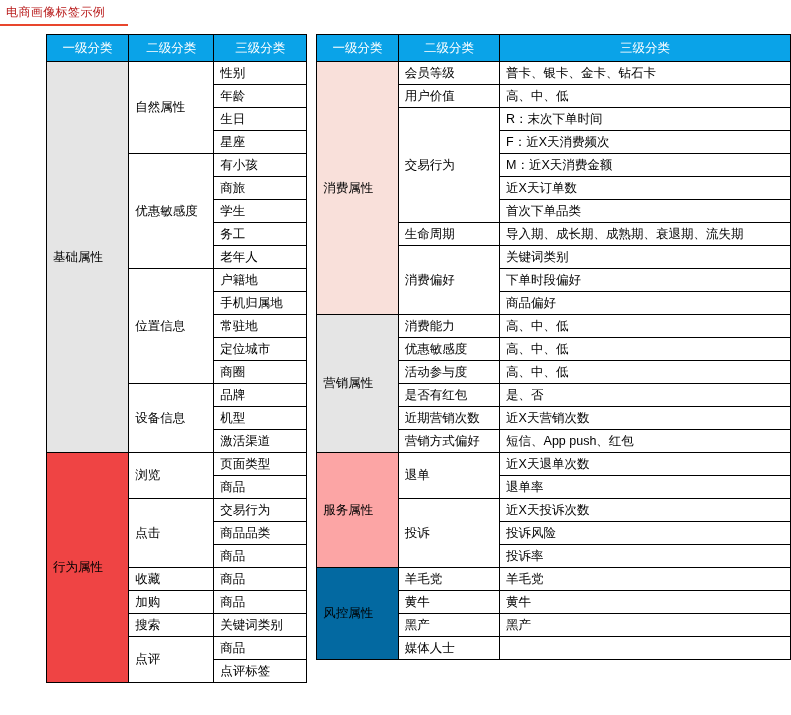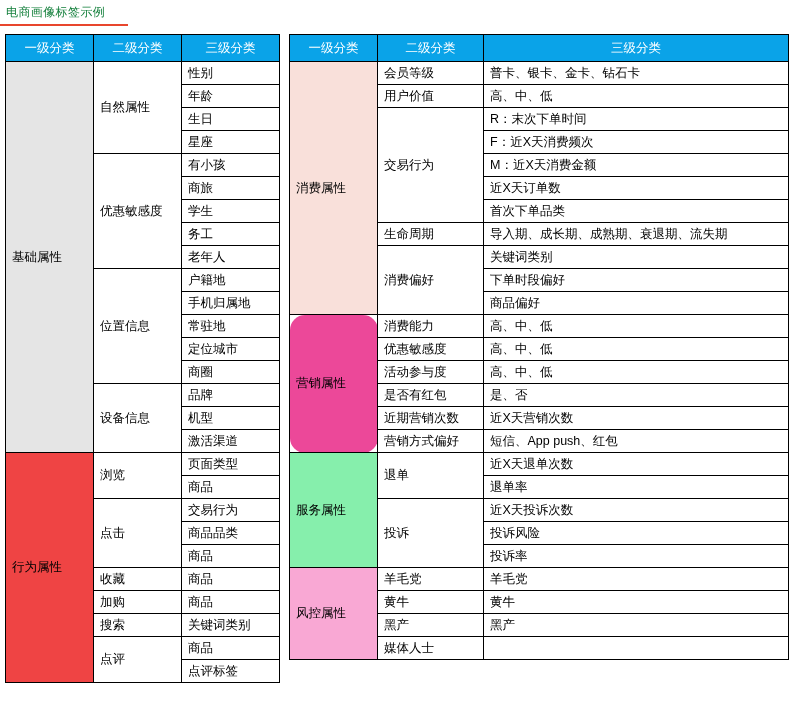"电商画像标签示例" .title { color: #15803d -> #b91c1c }
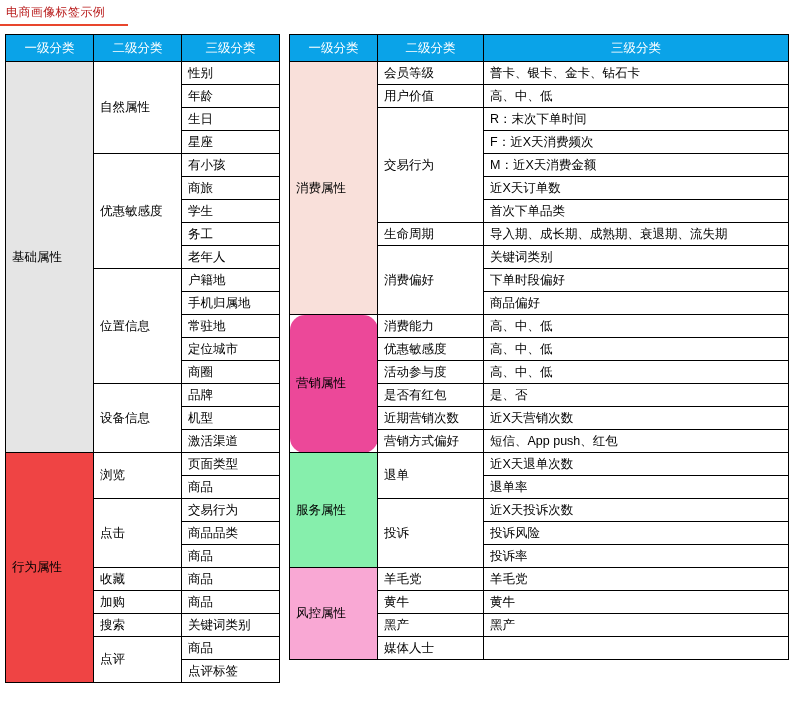"一级分类" .wrap { margin-left: none -> 41px }
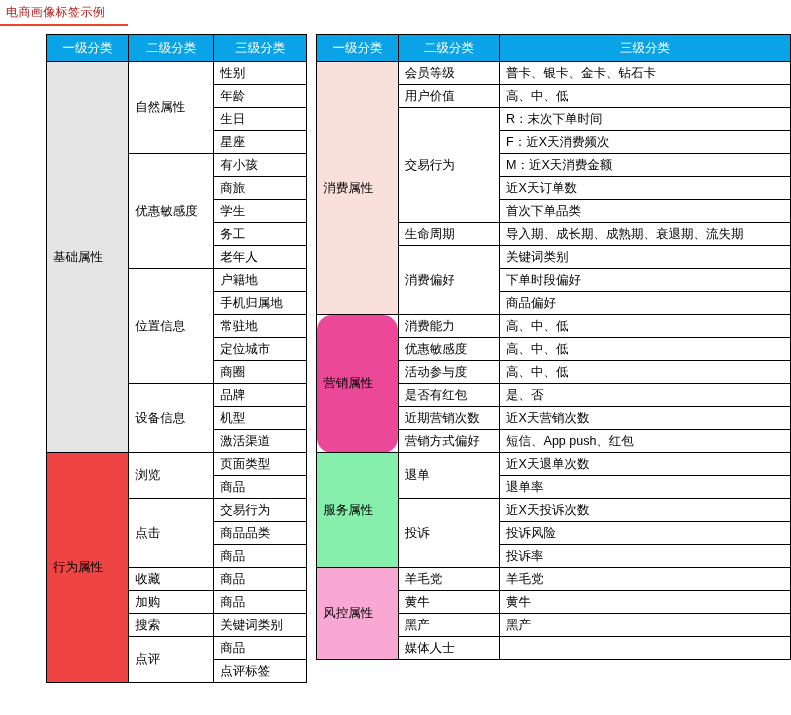"营销属性" td.c-level1 { background: #ec4899 -> #e5e5e5; border-radius: 15px -> none }
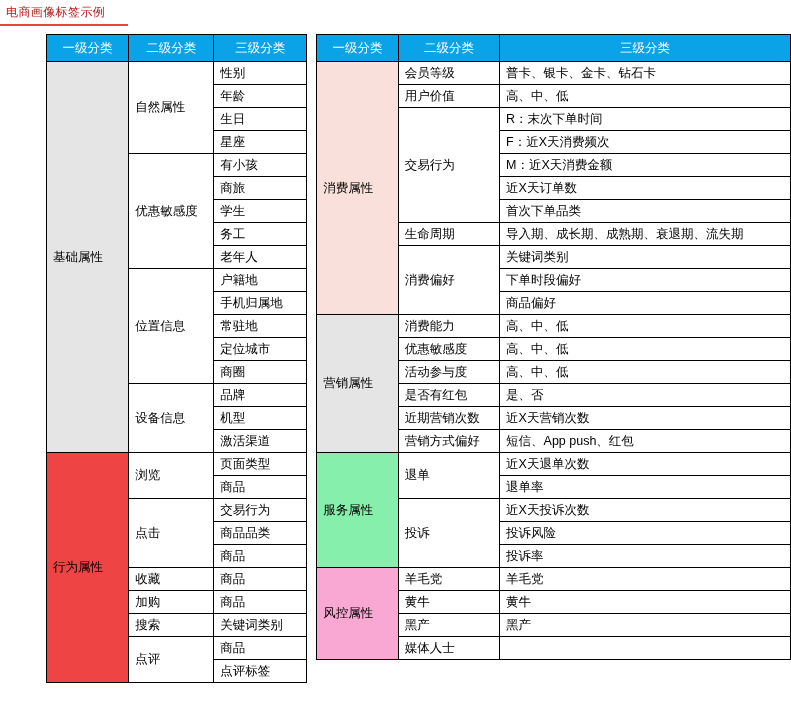"服务属性" td.c-level1 { background: #86efac -> #fca5a5 }
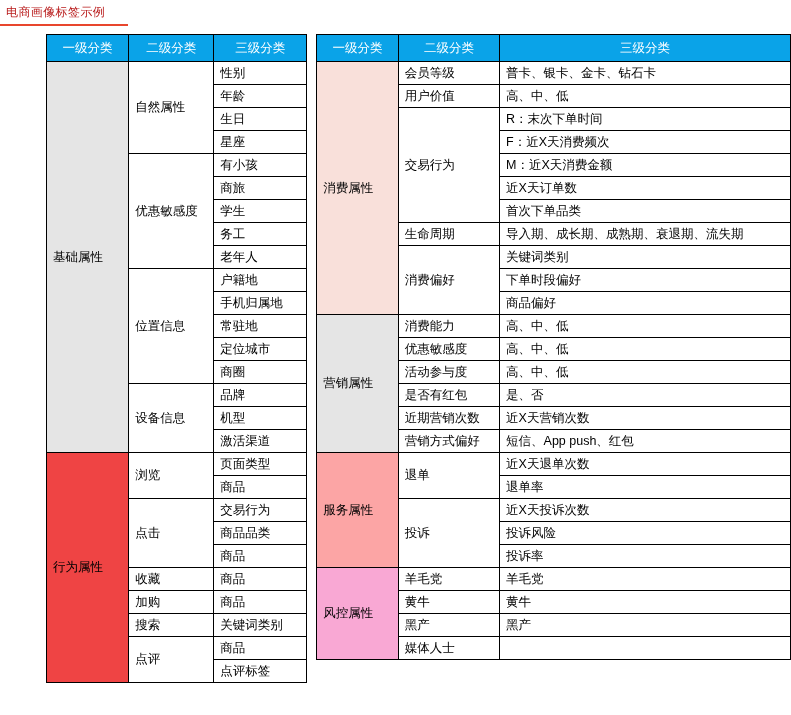"风控属性" td.c-level1 { background: #f9a8d4 -> #0369a1 }
